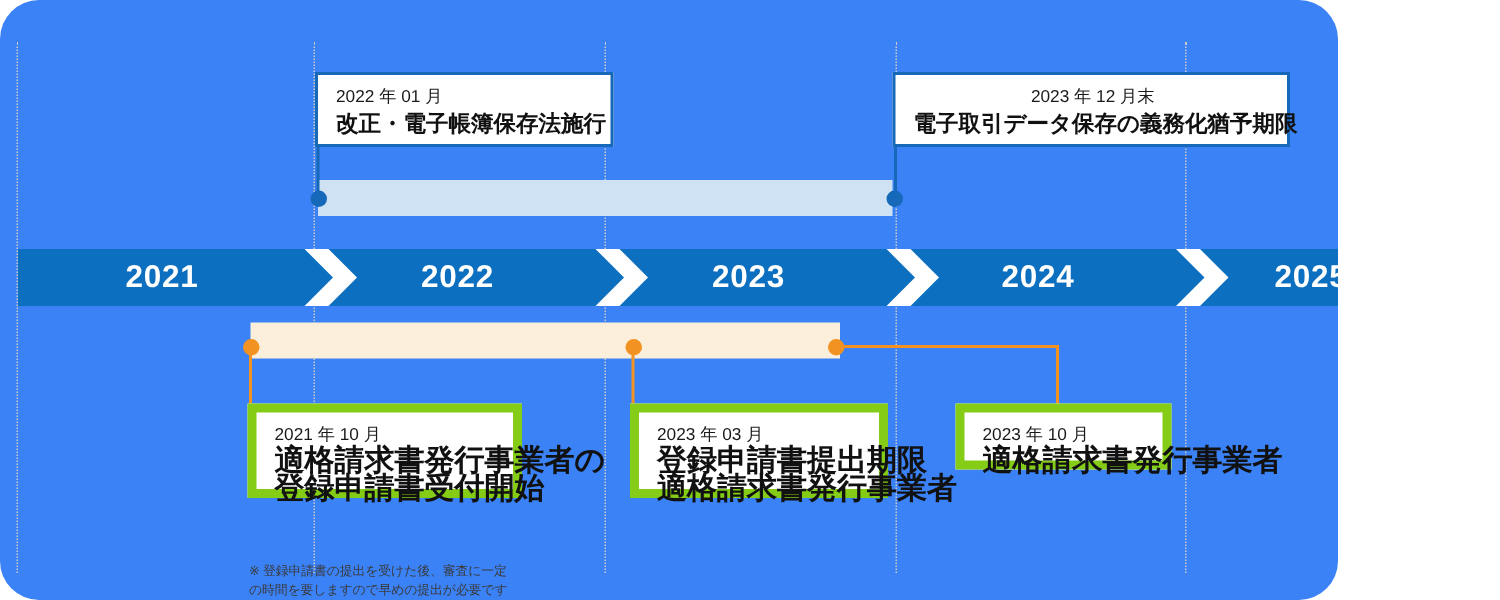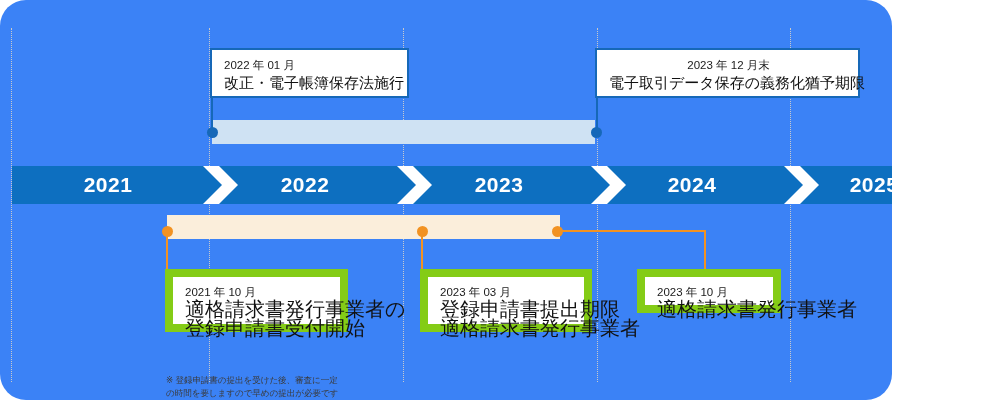"改正・電子帳簿保存法施行" .callout .title { font-weight: normal -> bold }
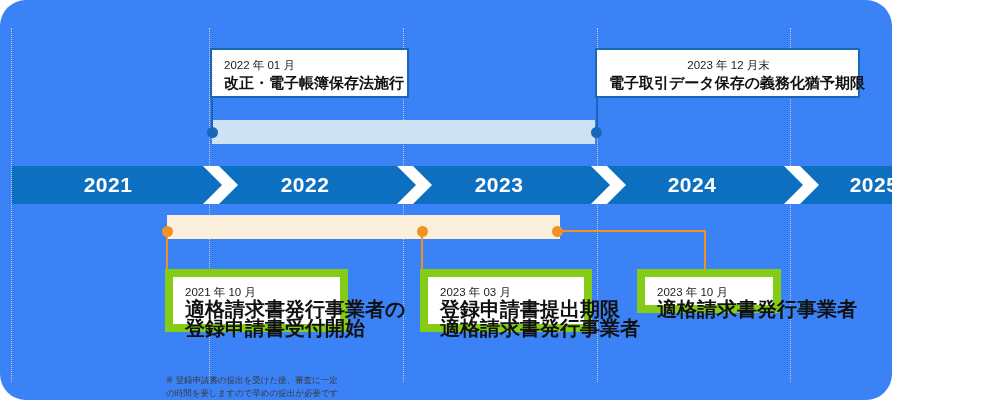"2021 年 10 月" .callout.orange { border: 8px solid #84cc16 -> 6px solid #84cc16 }
